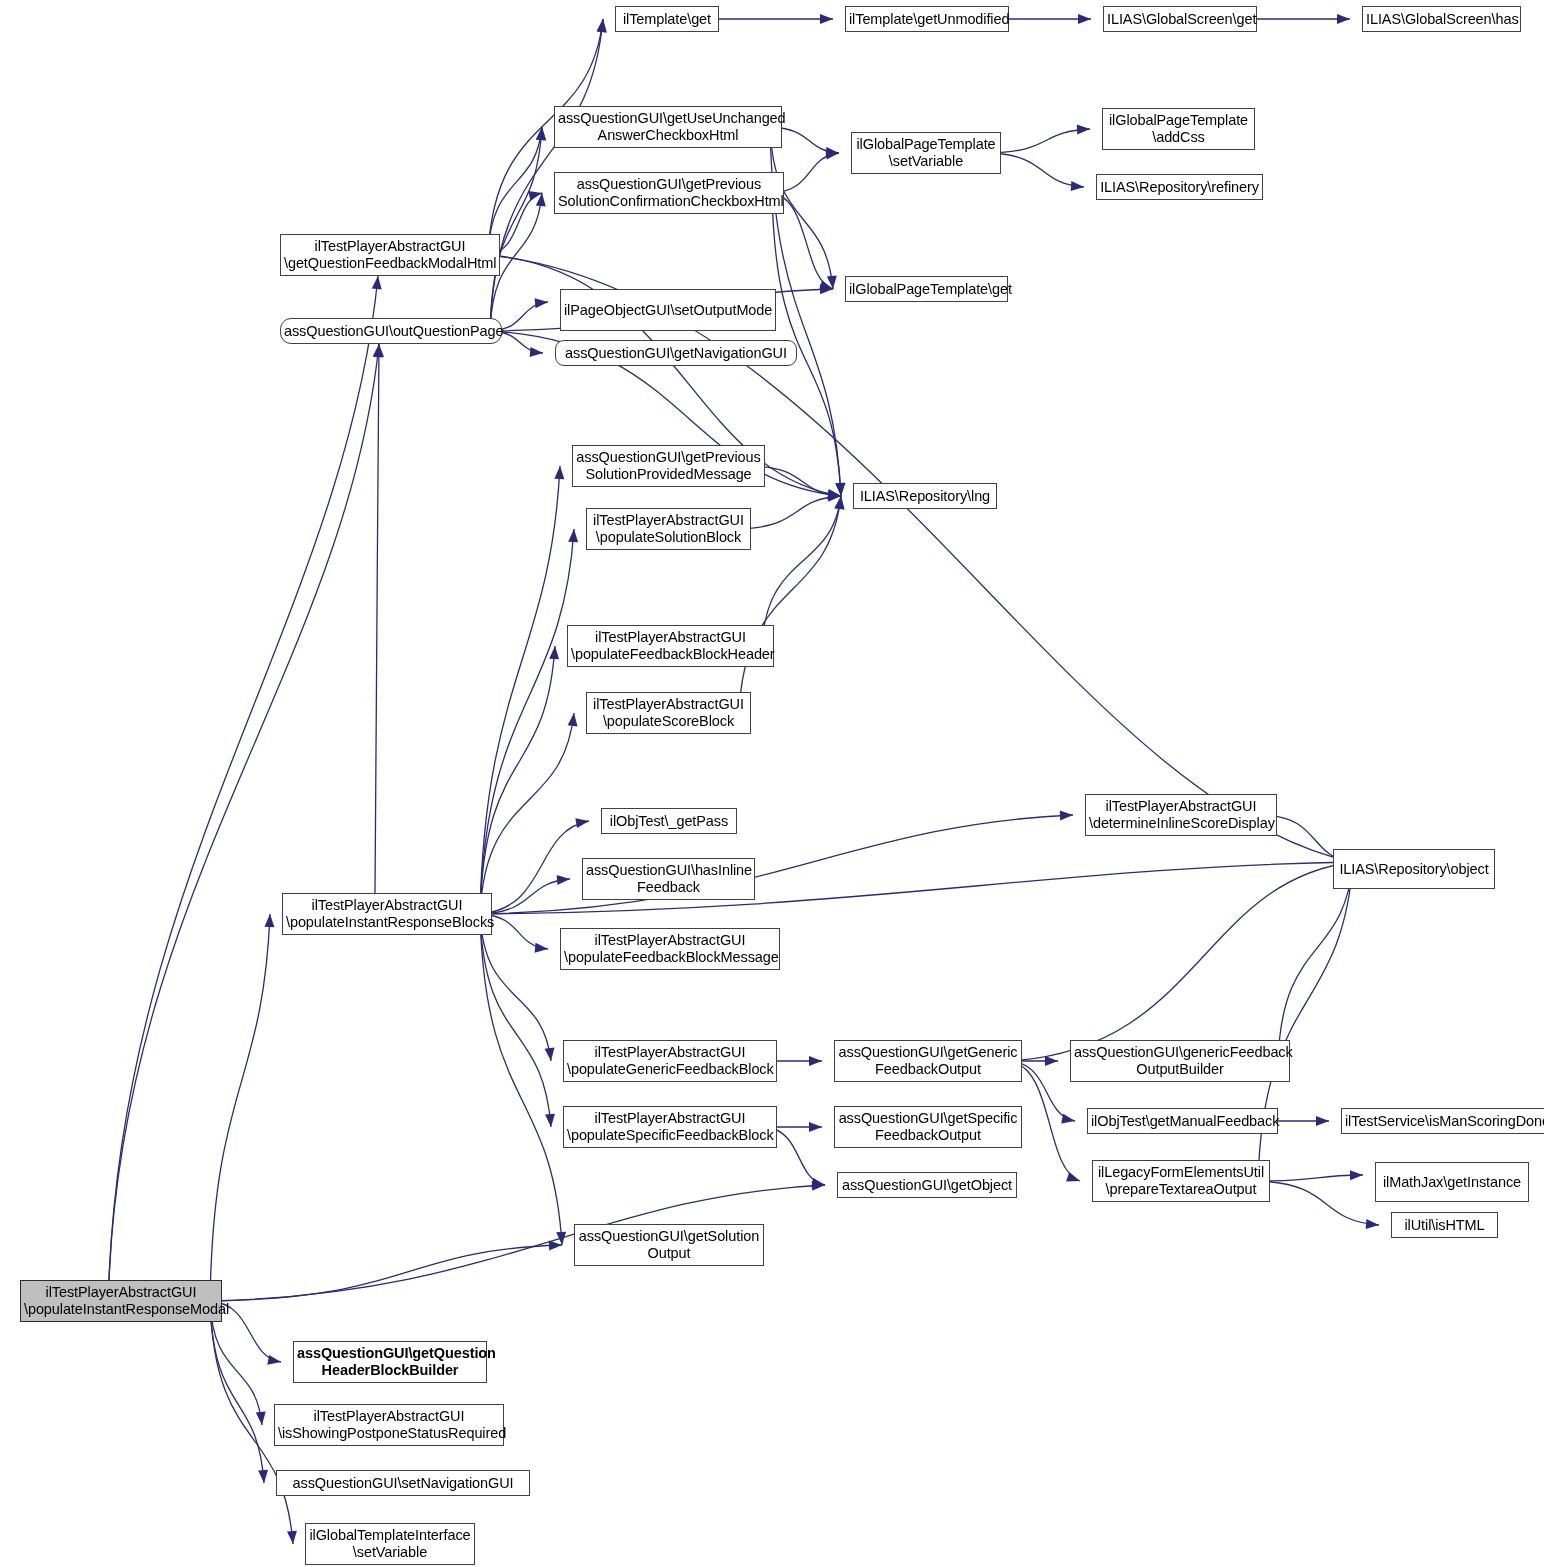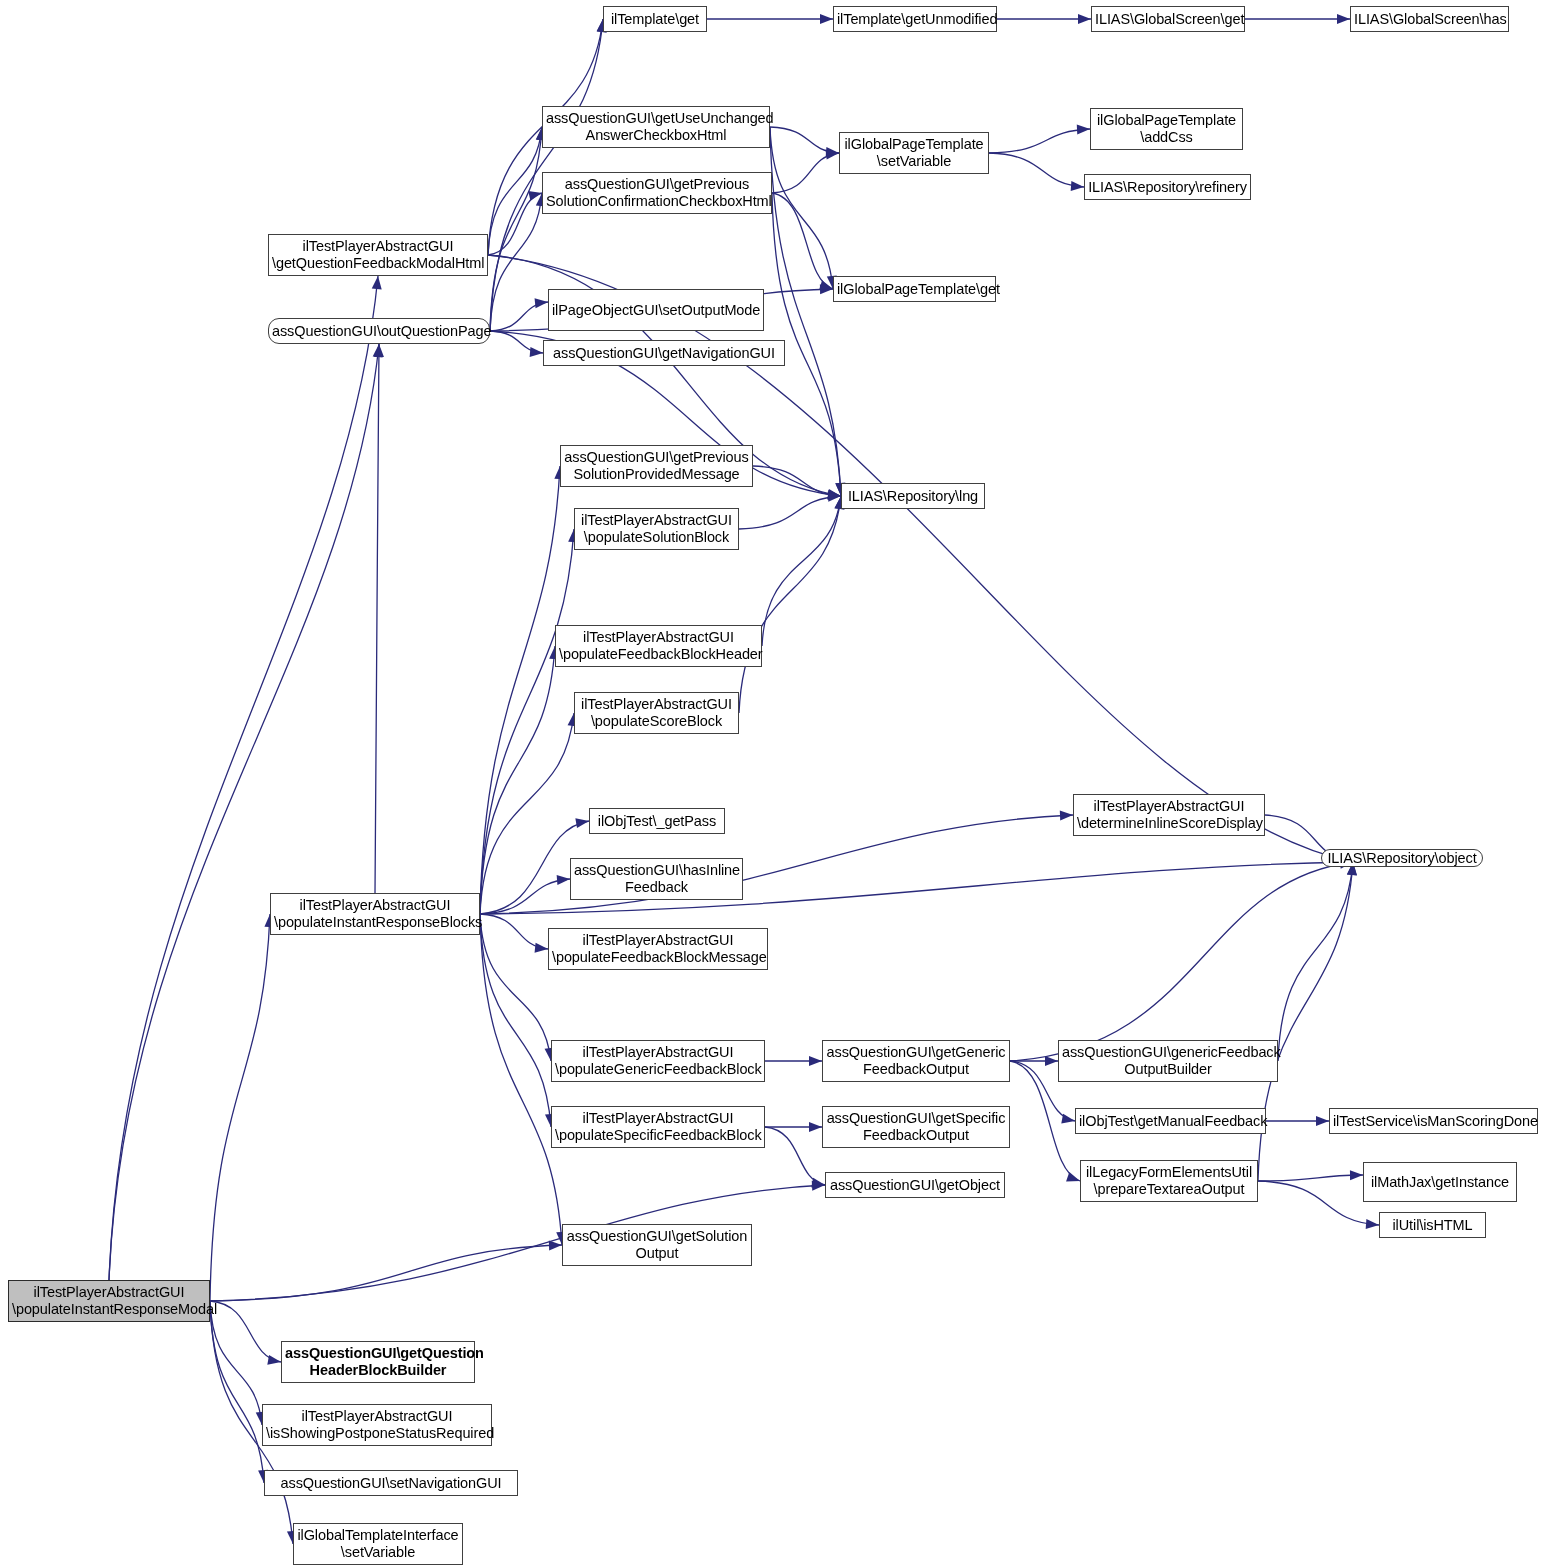"ilTemplate\get" .node { margin-left: none -> 12px }
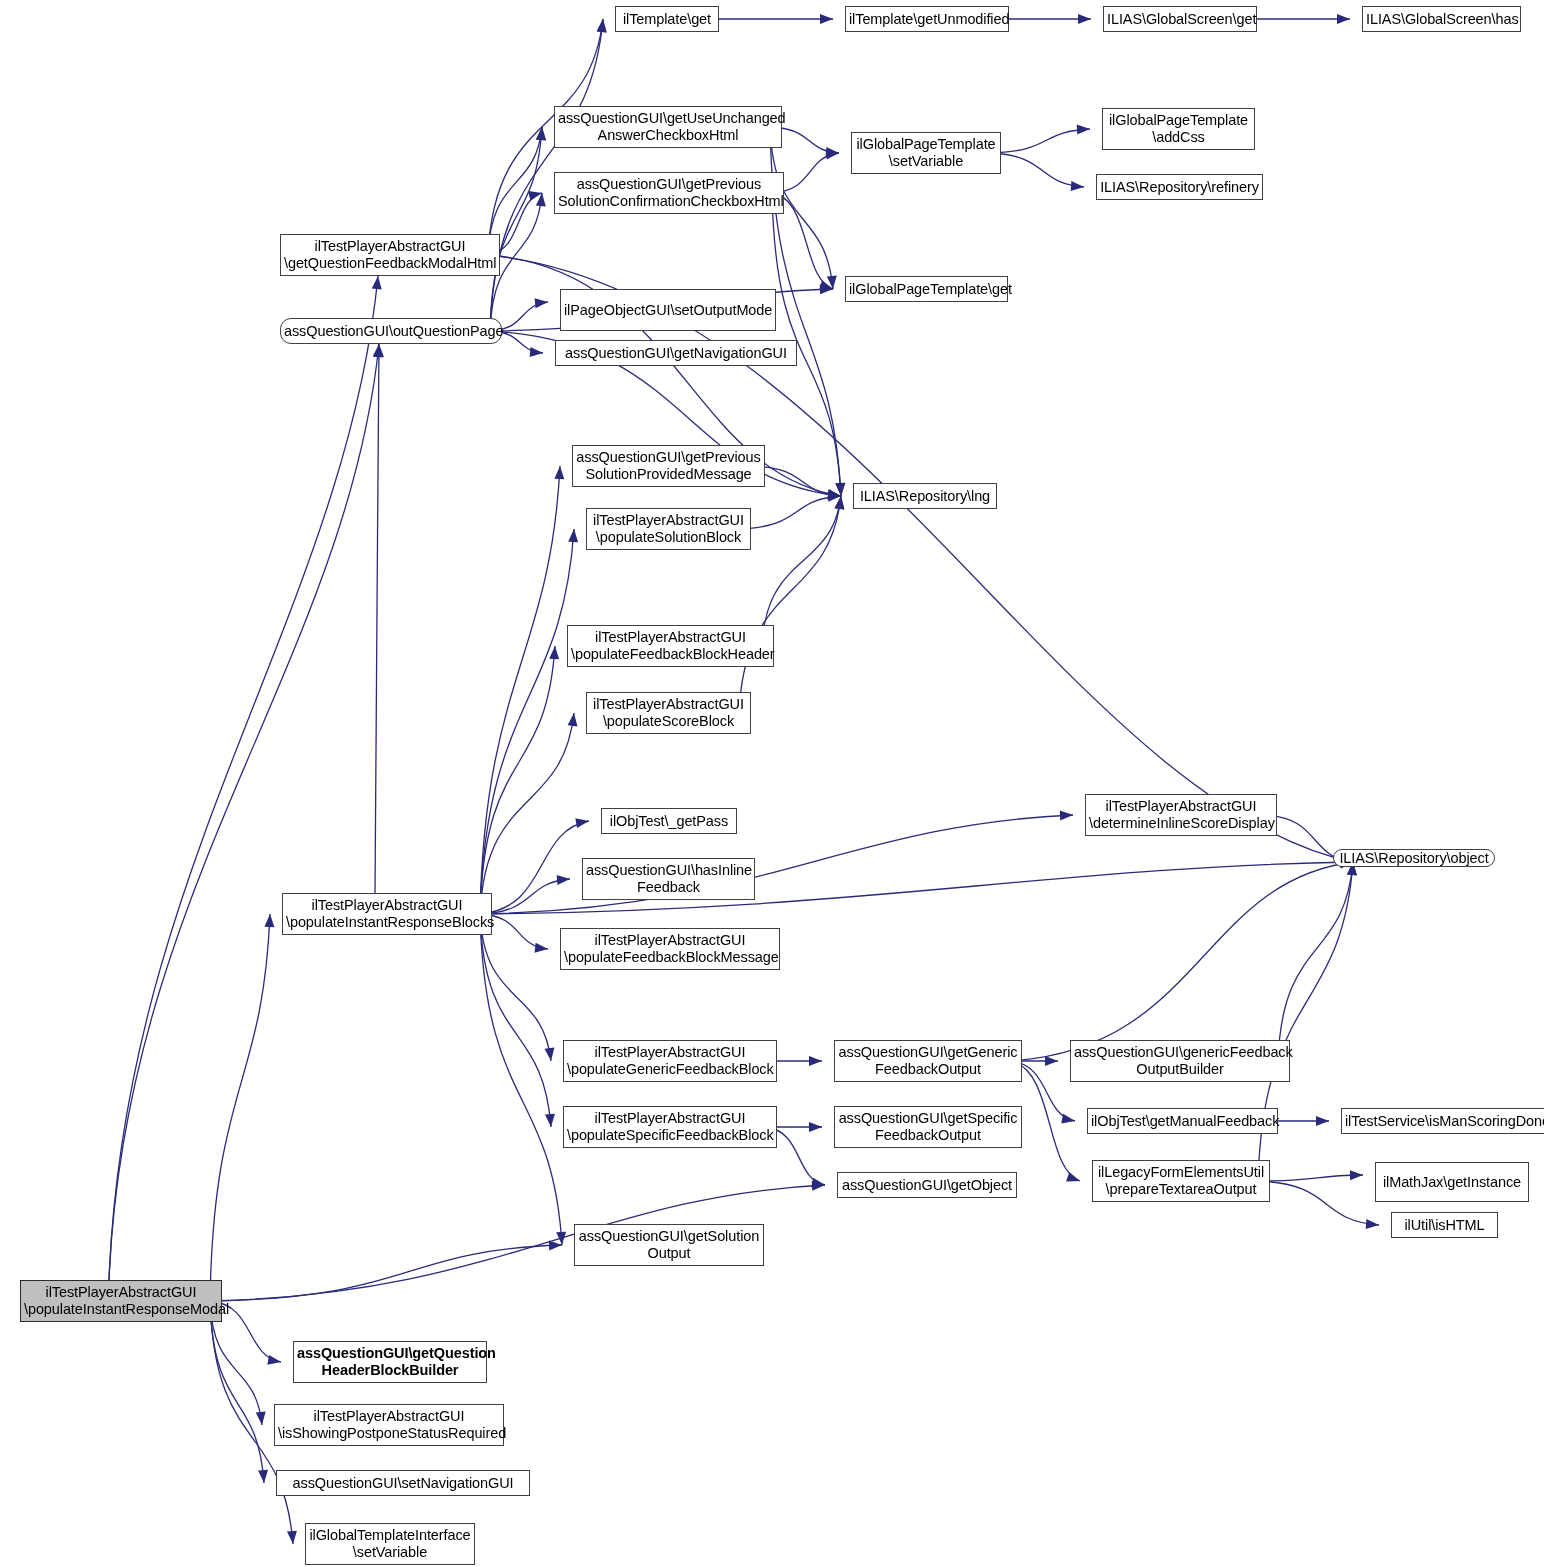"assQuestionGUI\getNavigationGUI" div.node { border-radius: none -> 9px }
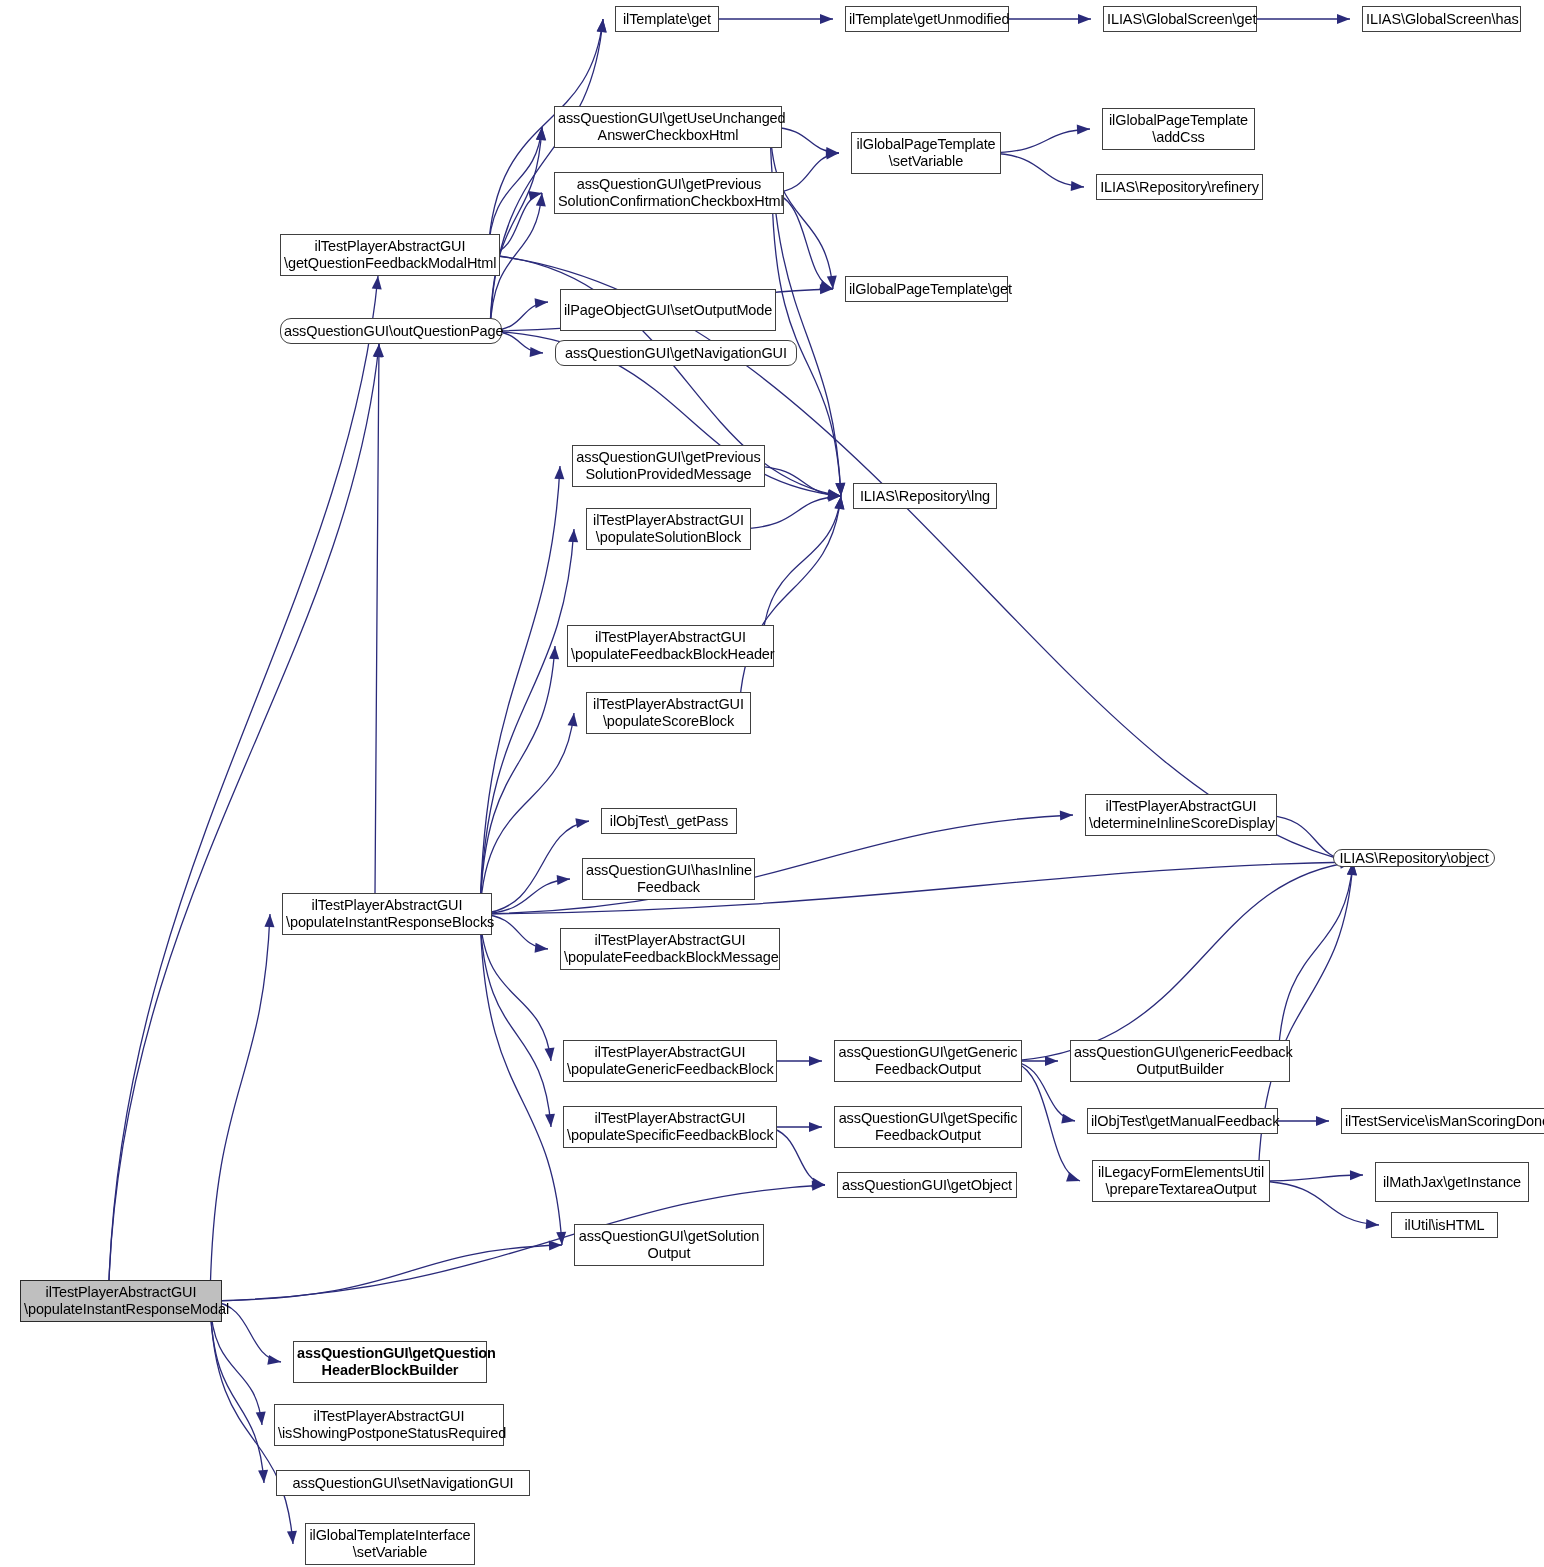"ILIAS\Repository\object" div.node { border-radius: 12px -> none; height: 18px -> 40px }
